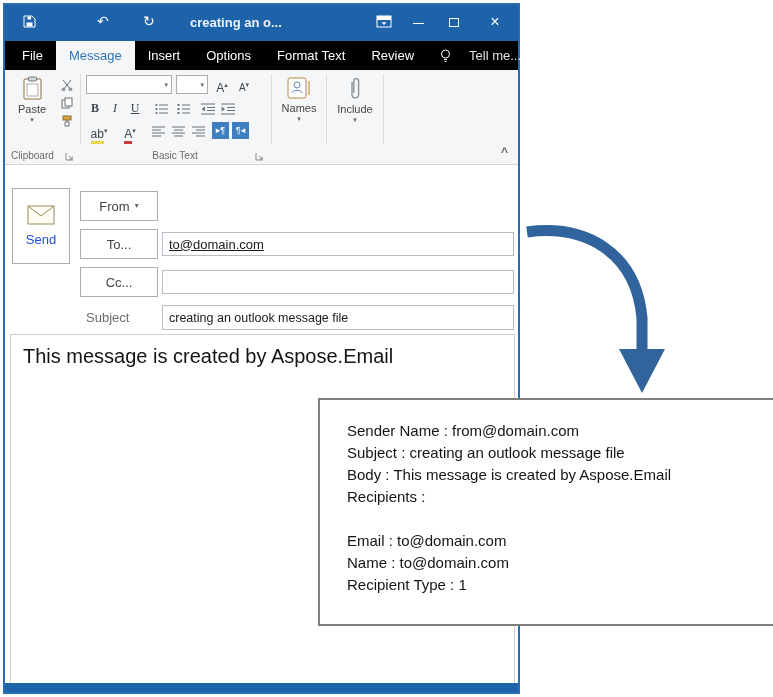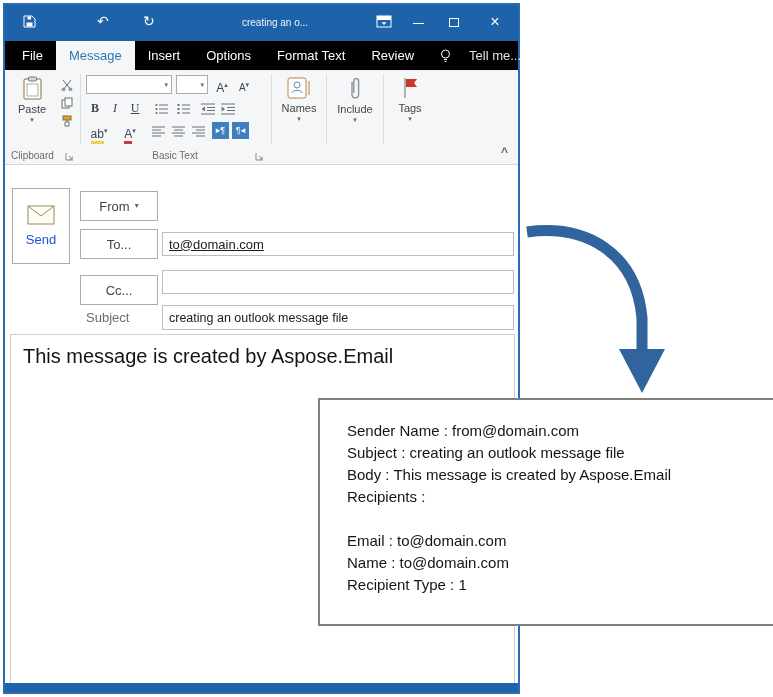"creating an o..." .wtitle { font-size: 10px -> 13px; font-weight: none -> bold; text-align: center -> none }
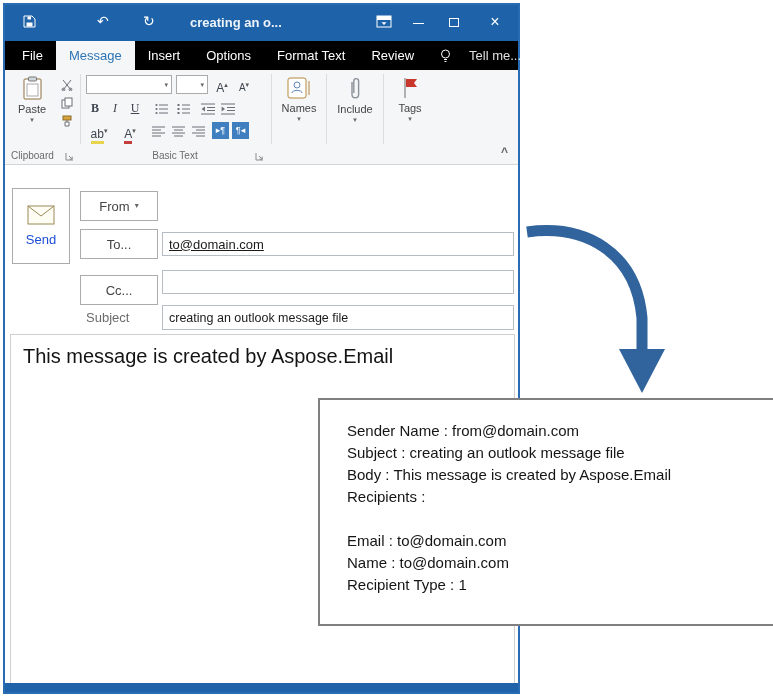"Tags" div.bigbtn { html: <div> <span> <svg> <line></line> <path></path> </svg> </span> <span>Tags</span> <span>▾</span> </div> -> none }
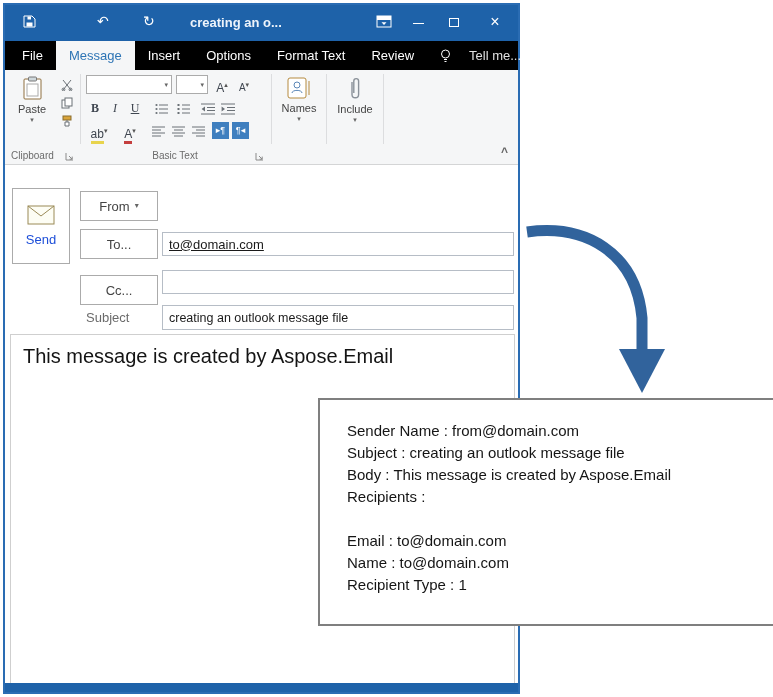"Cc..." .cc-btn { margin-top: 8px -> none }
